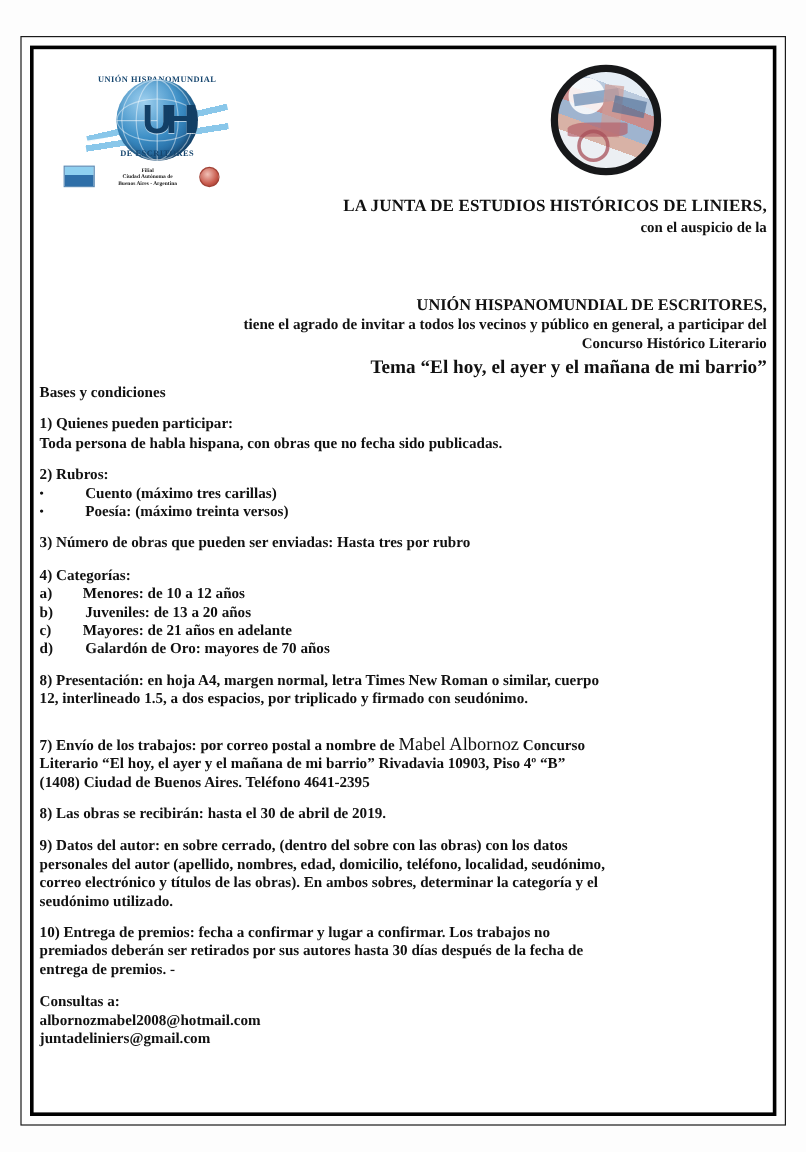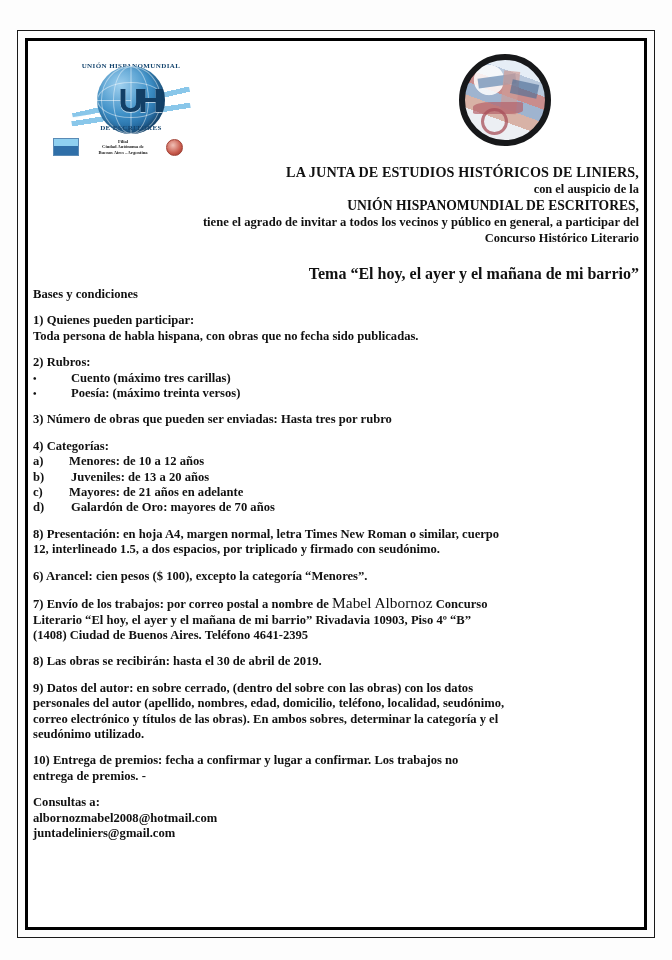"UNIÓN HISPANOMUNDIAL DE ESCRITORES," .h3 { margin-top: none -> 48px }
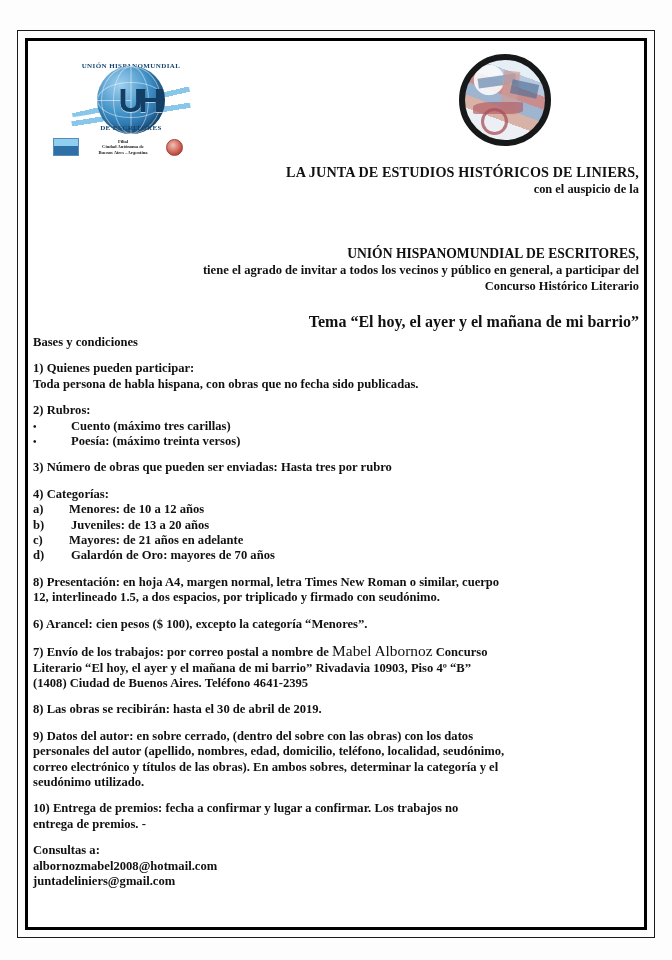"Tema “El hoy, el ayer" .tema { margin-top: 17px -> 2px }
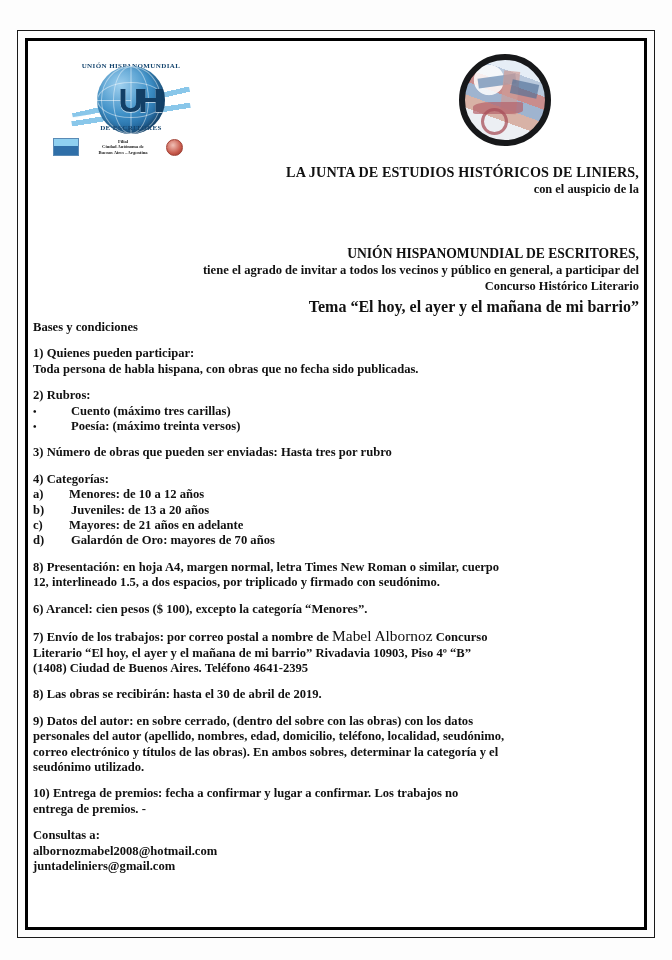"6) Arancel: cien pesos ($" div.p { html: <div>6) Arancel: cien pesos ($ 100), excepto la categoría “Menores”.</div> -> none }
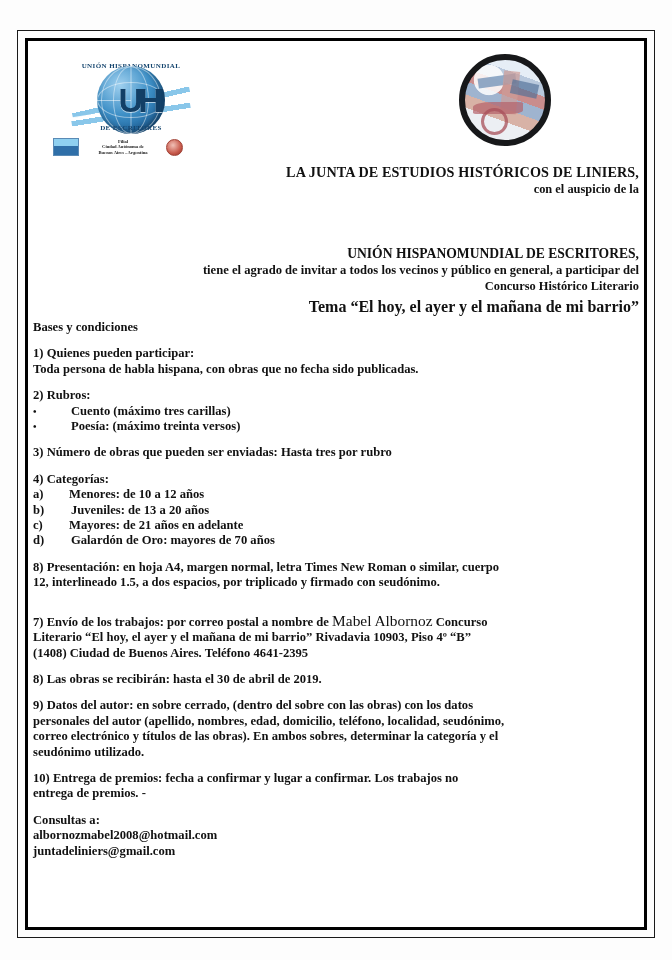"premiados deberán ser retirados por" div.p { html: none -> <div>premiados deberán ser retirados por sus autores hasta 30 días después de la fecha de</div> }
